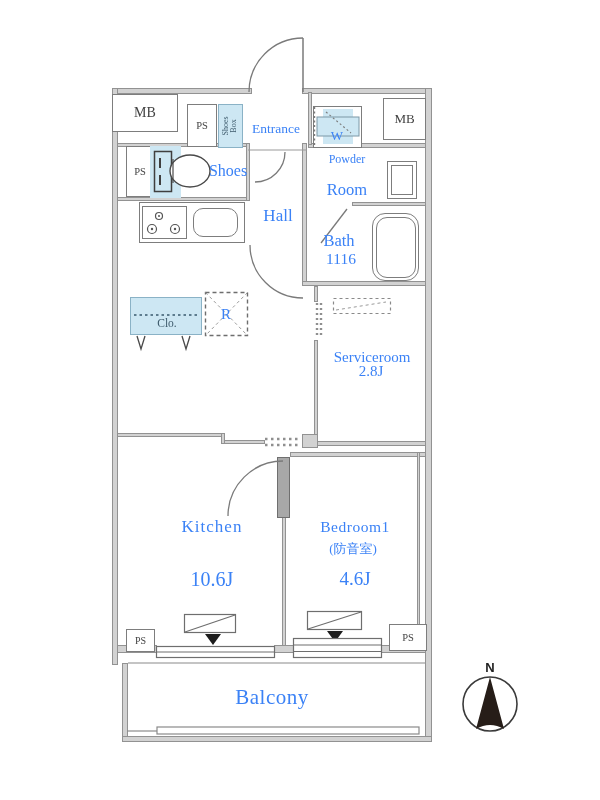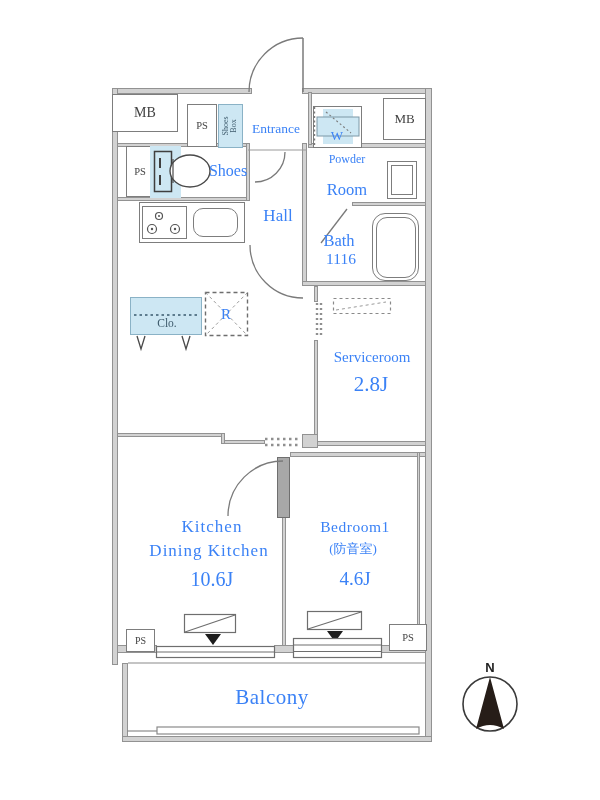"2.8J" div.lbl { font-size: 21px -> 15px; top: 385px -> 371px }
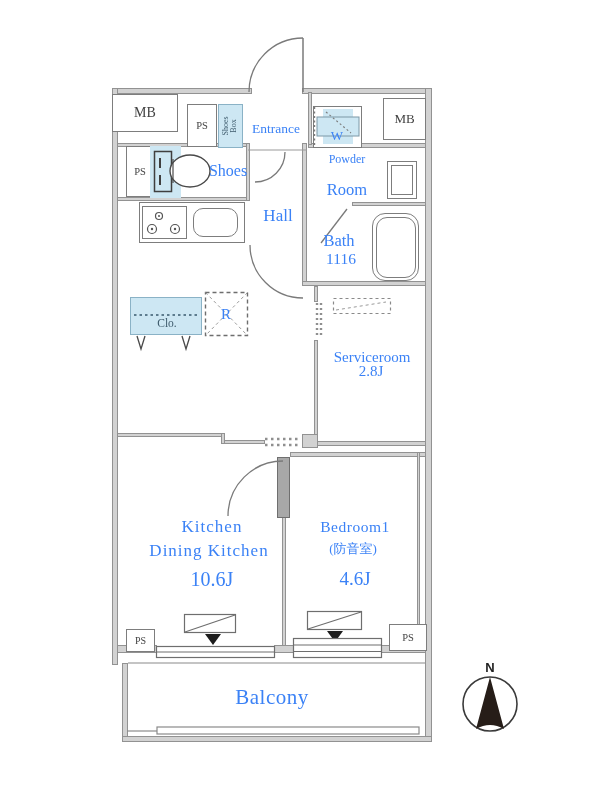"Dining Kitchen" div.lbl { html: <div>Dining Kitchen</div> -> none }
